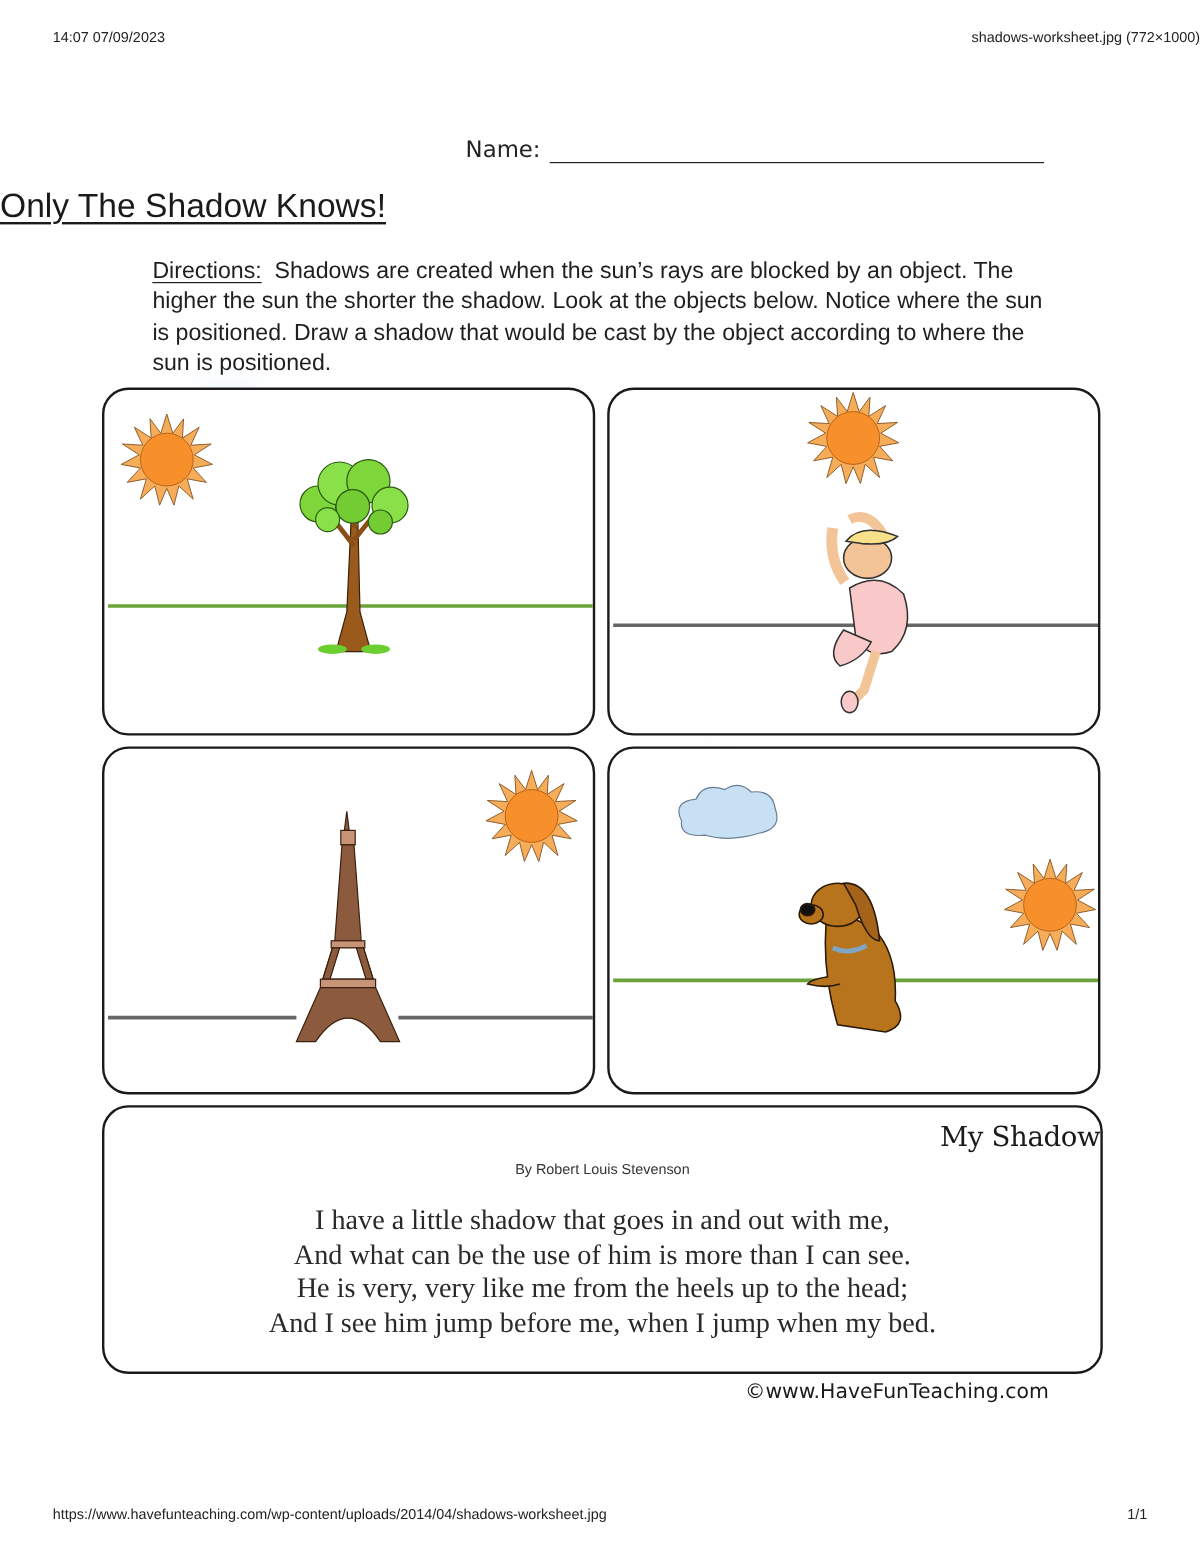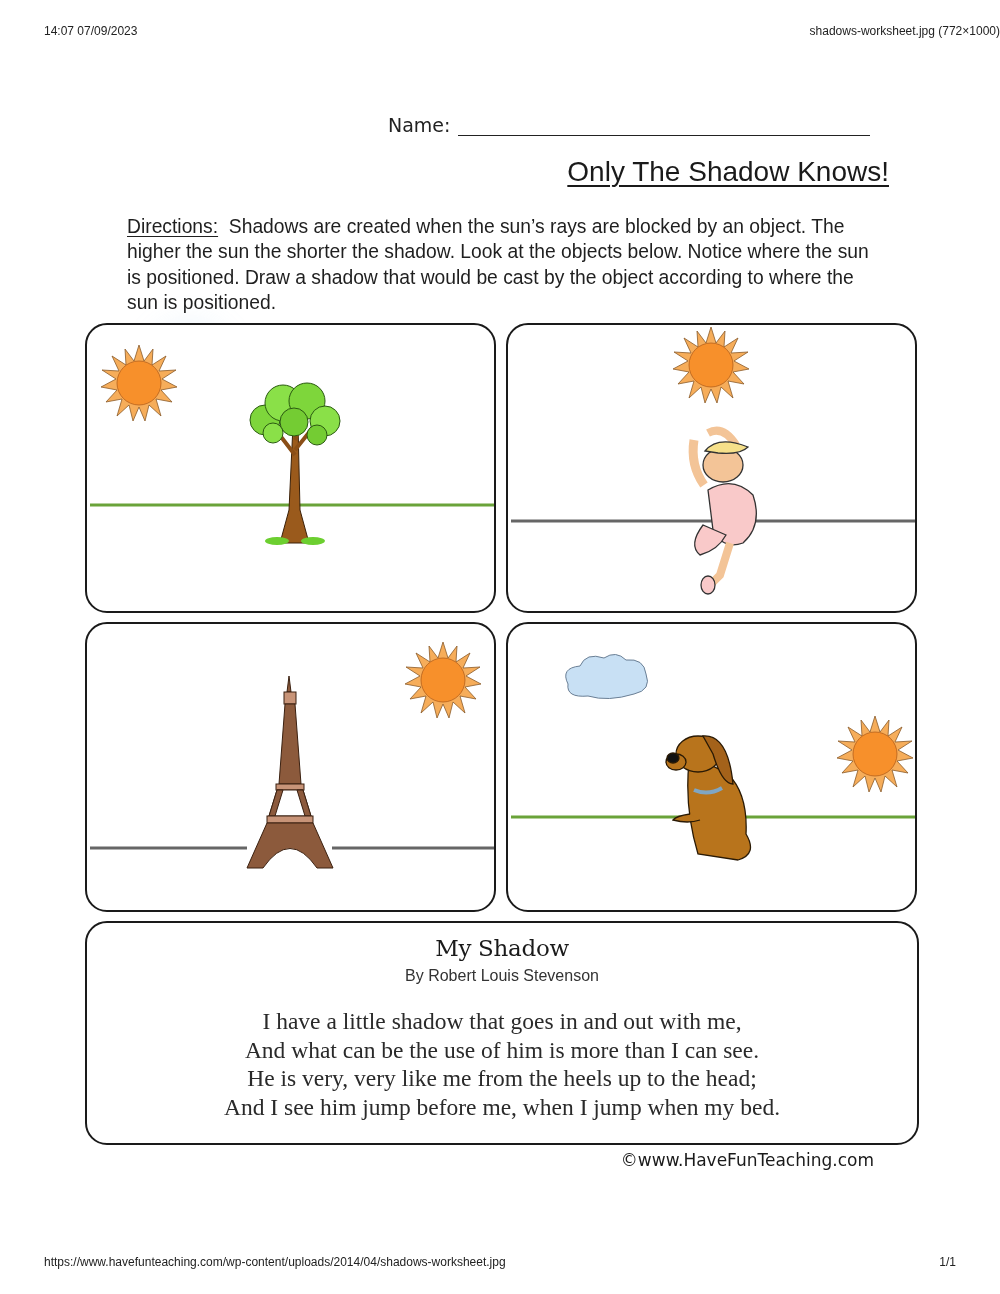"Only The Shadow Knows!" .title { text-align: right -> left }
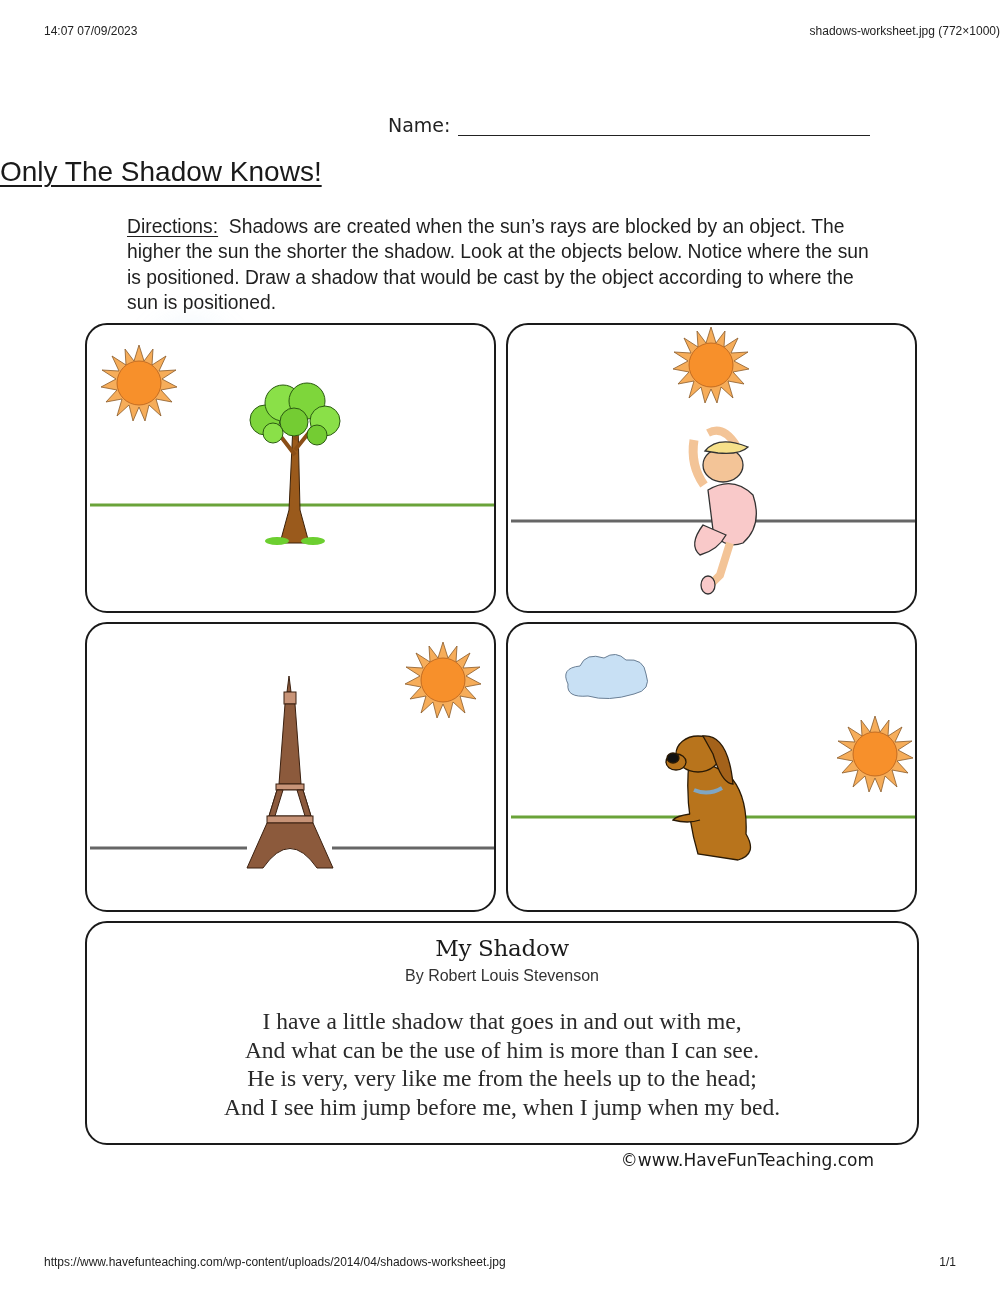"My Shadow" .poem-title { text-align: none -> right }
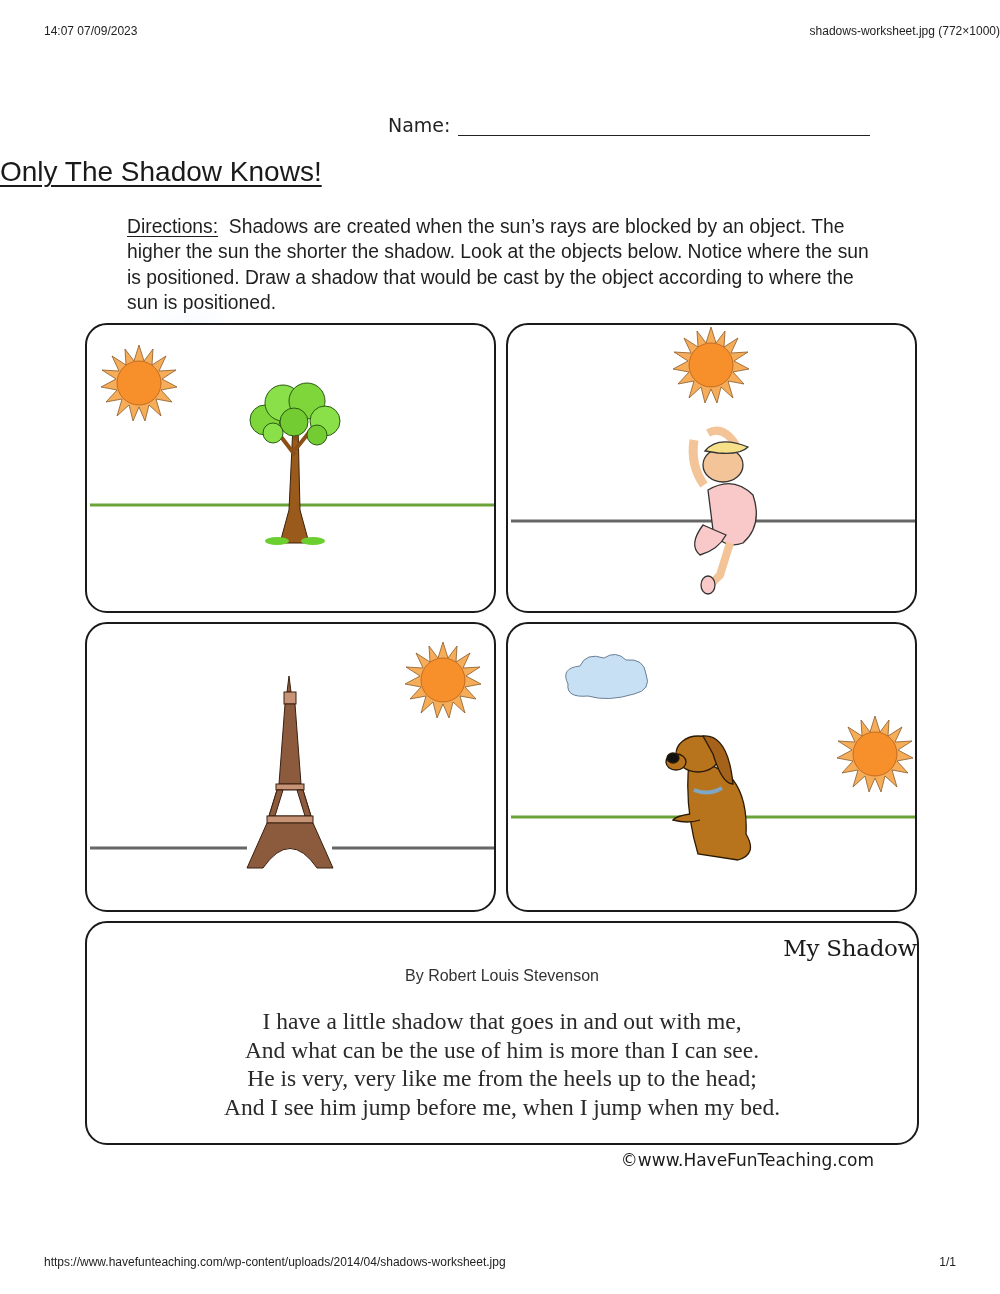"By Robert Louis Stevenson" .poem-author { font-size: 16px -> 12px }
